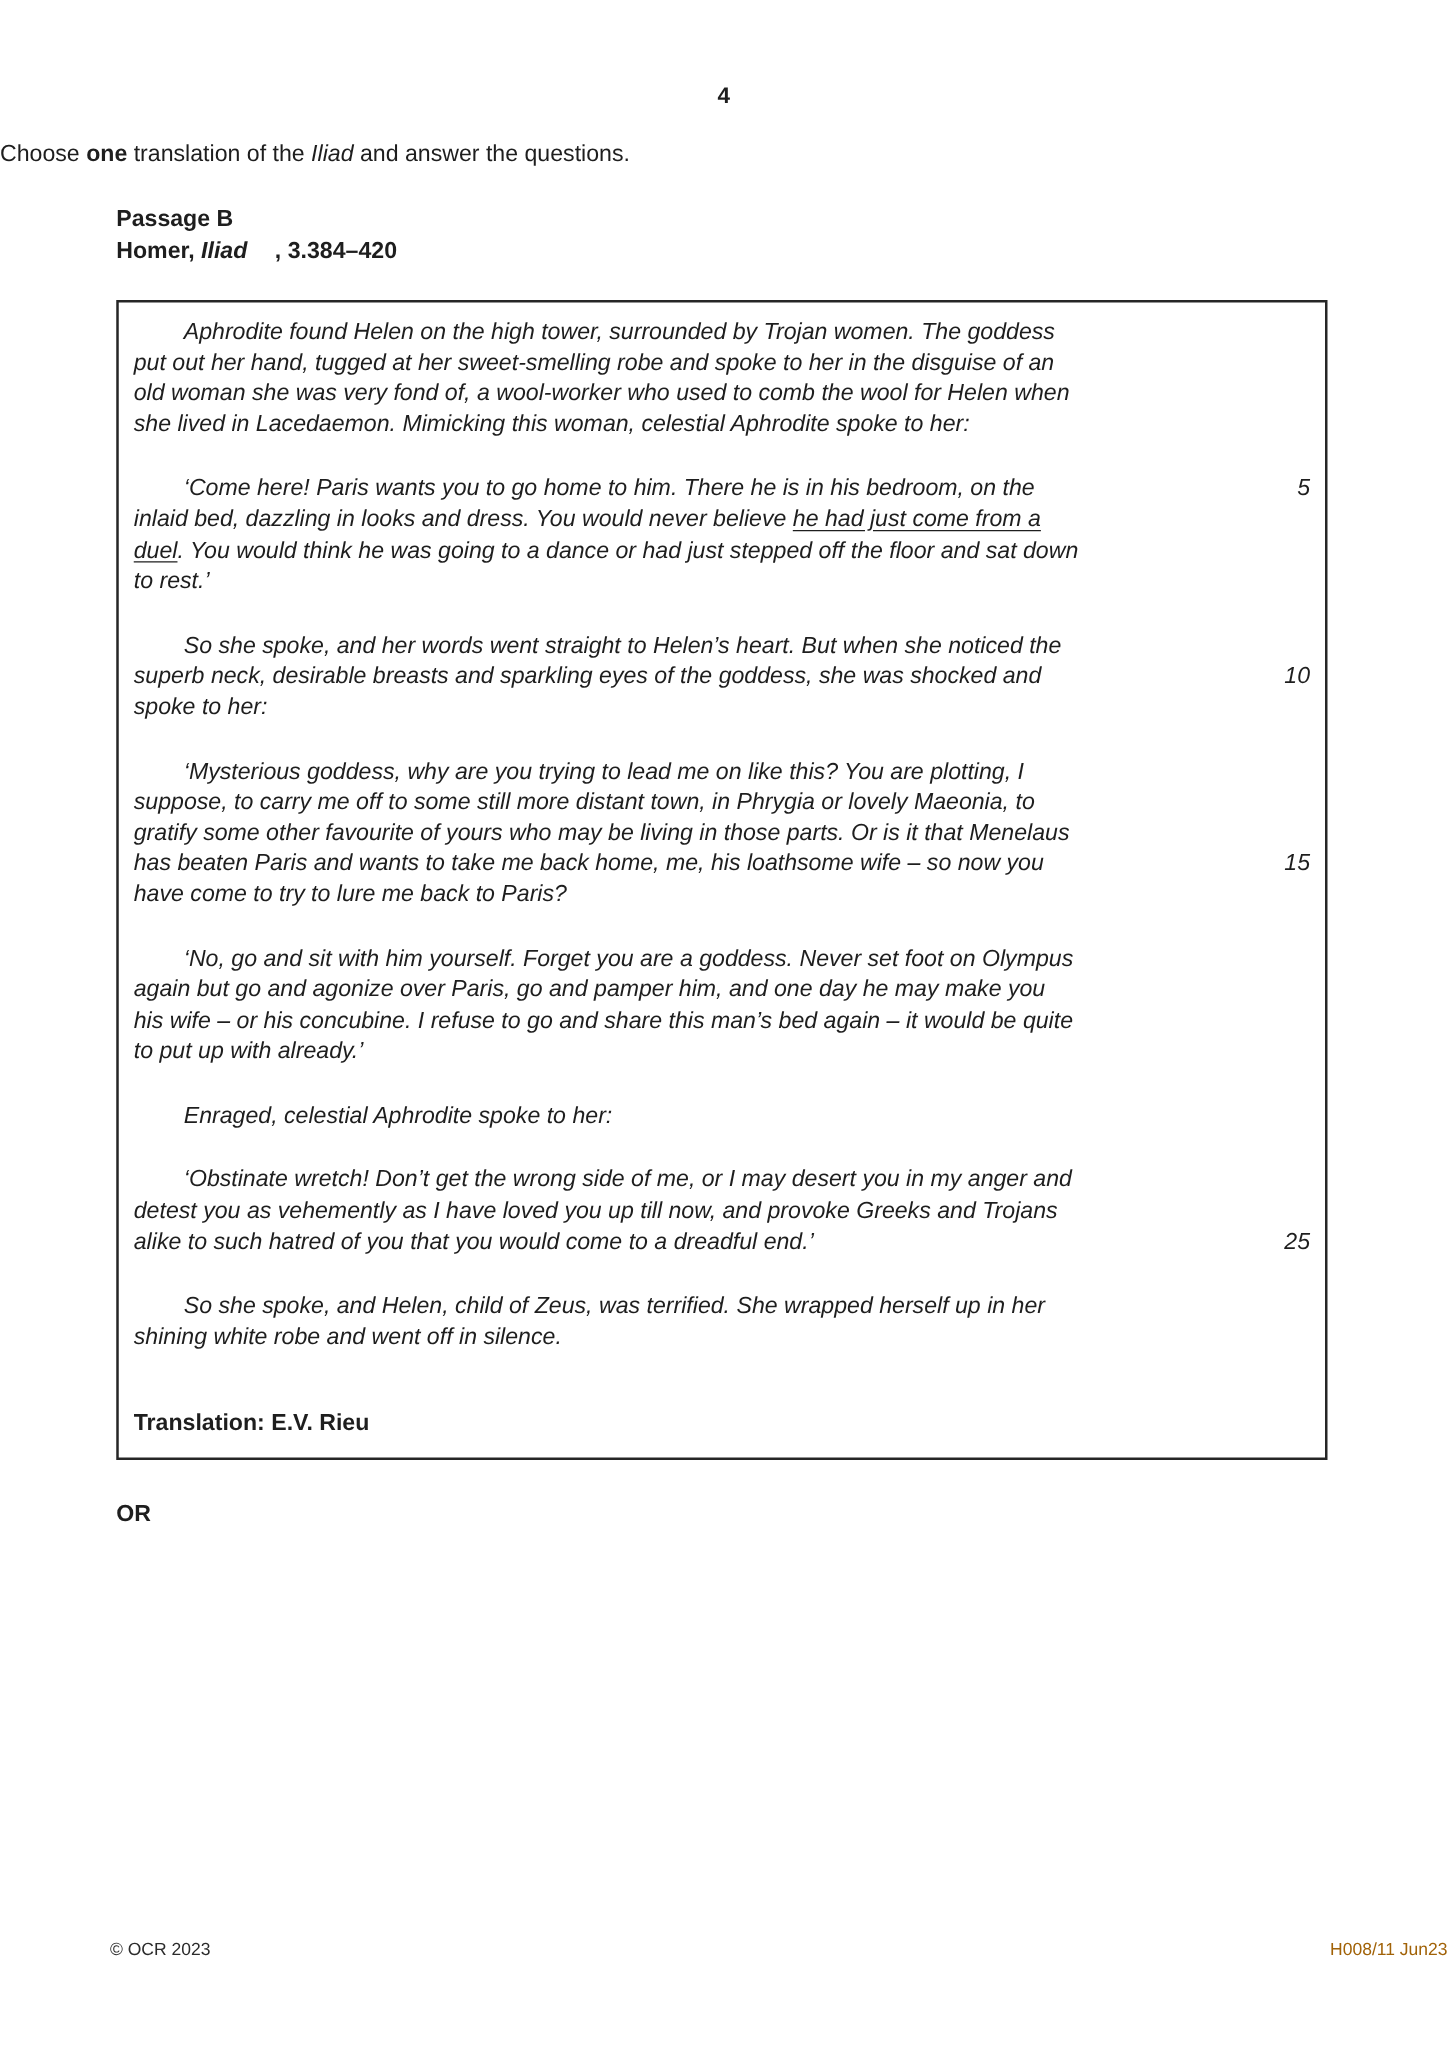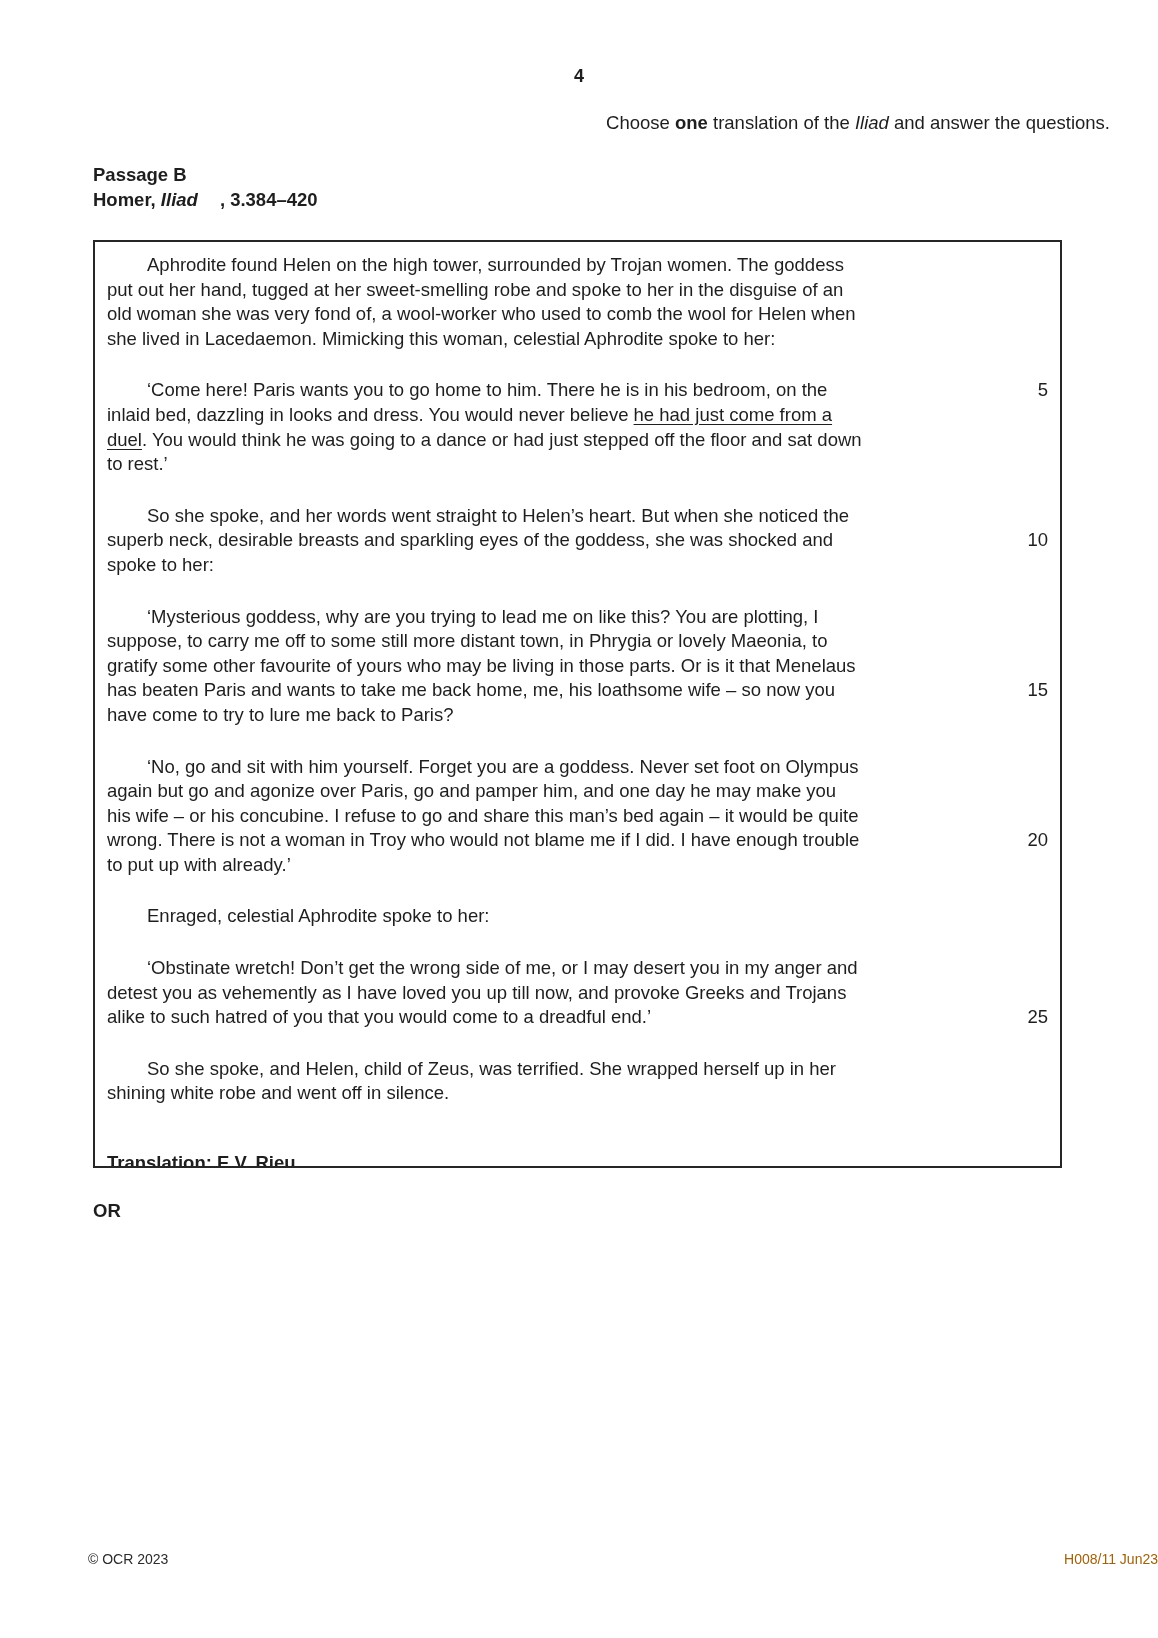"Choose one translation of the" .instruction { text-align: right -> left }
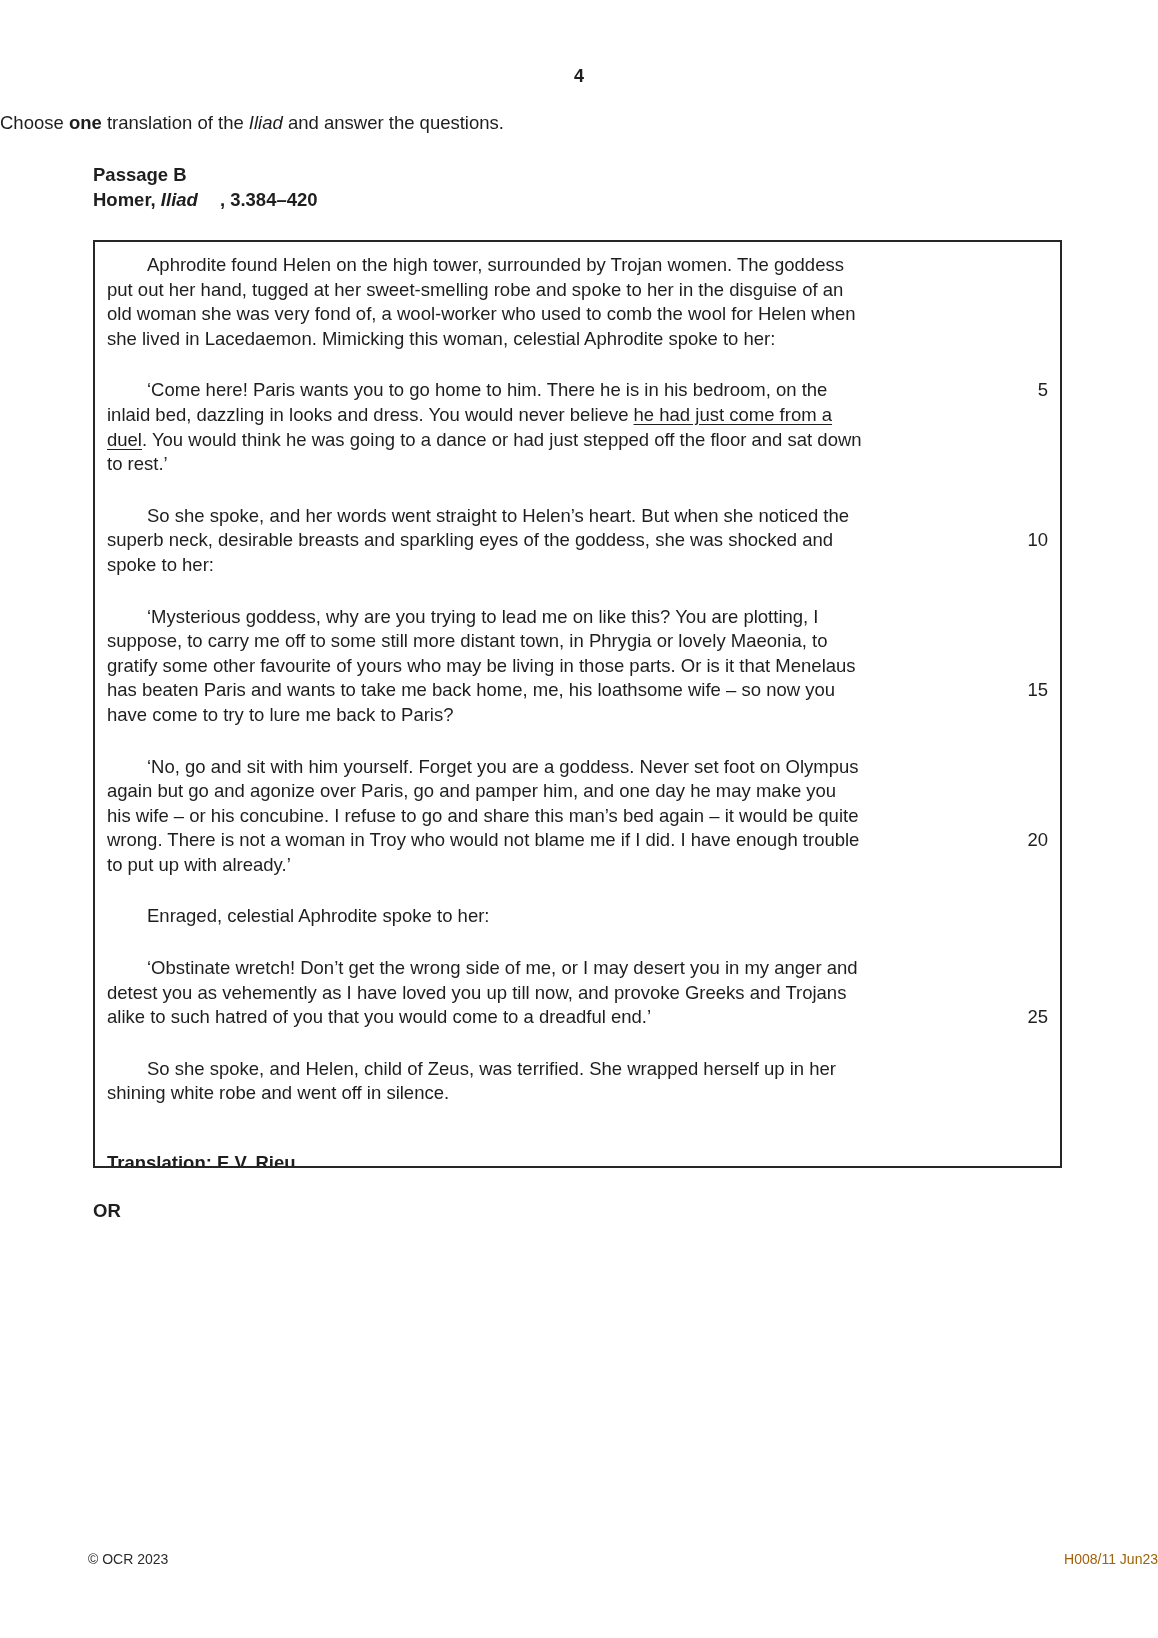"Aphrodite found Helen on the" .line { font-style: none -> italic }
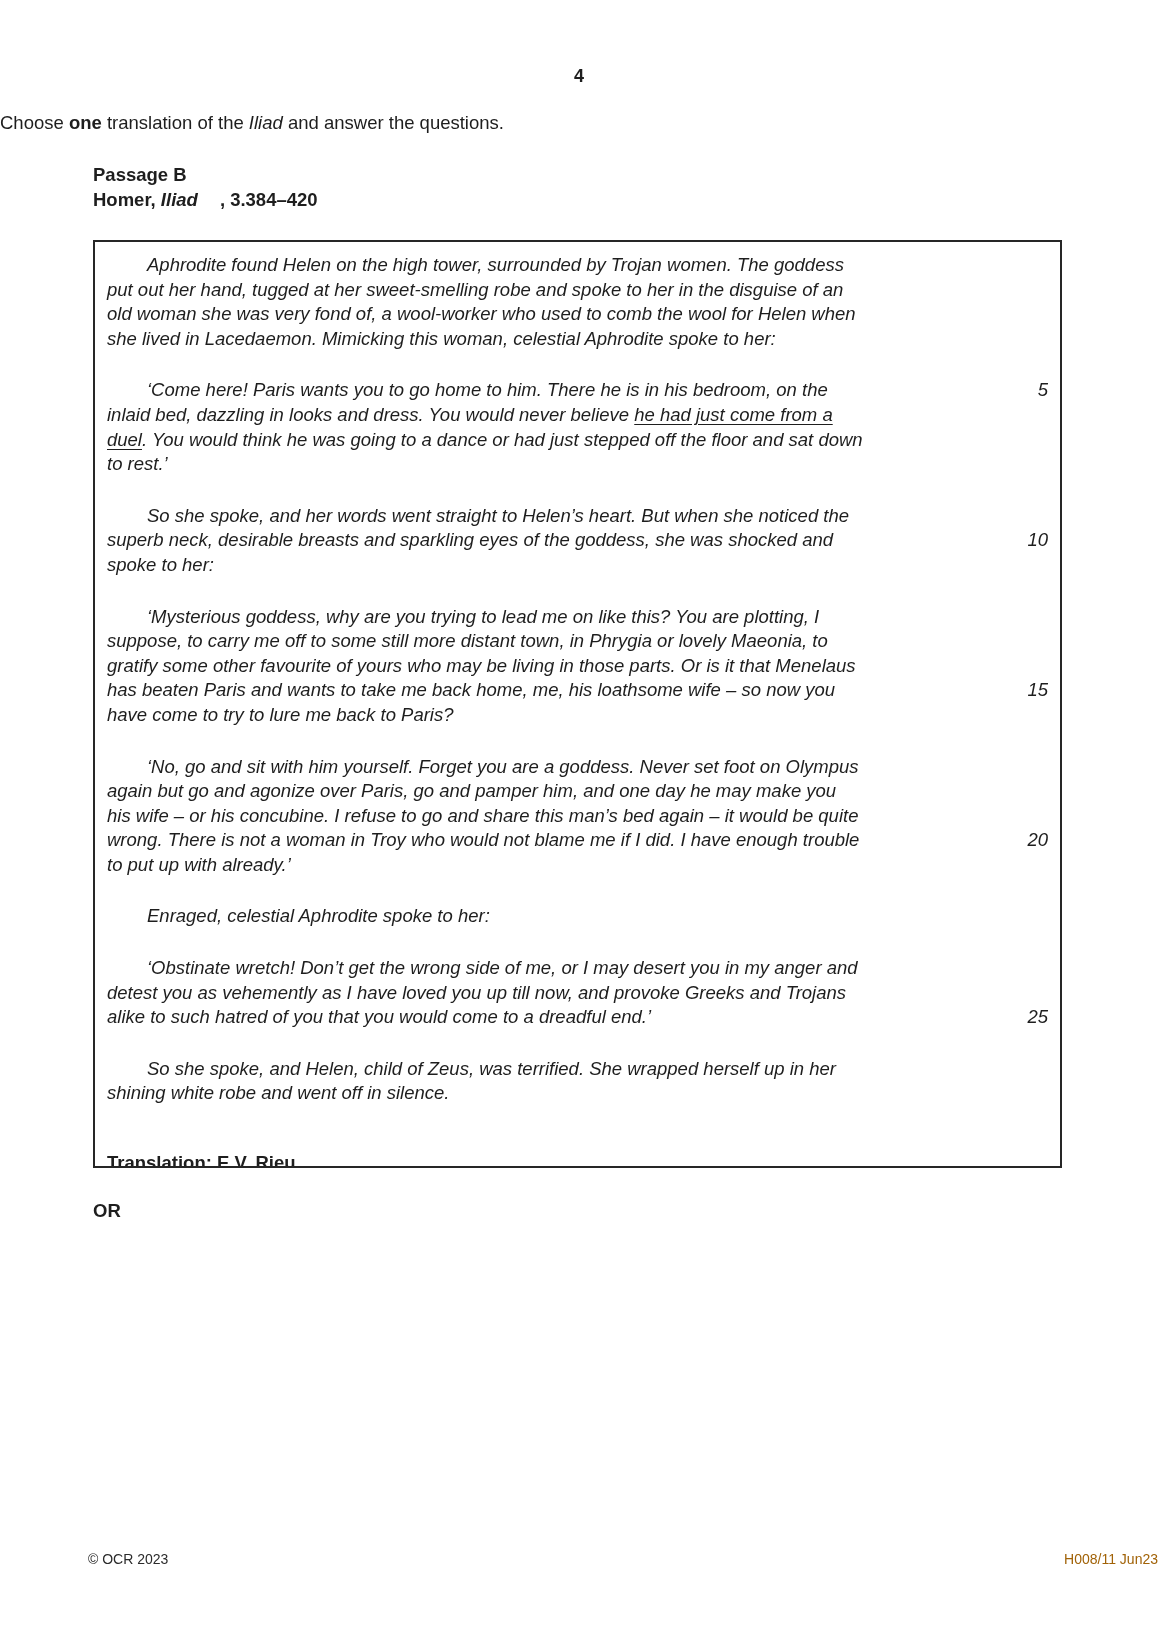"wrong. There is not a" div.line { html: <div><span>wrong. There is not a woman in Troy who would not blame me if I did. I have enough trouble</span><span>20</span></div> -> none }
